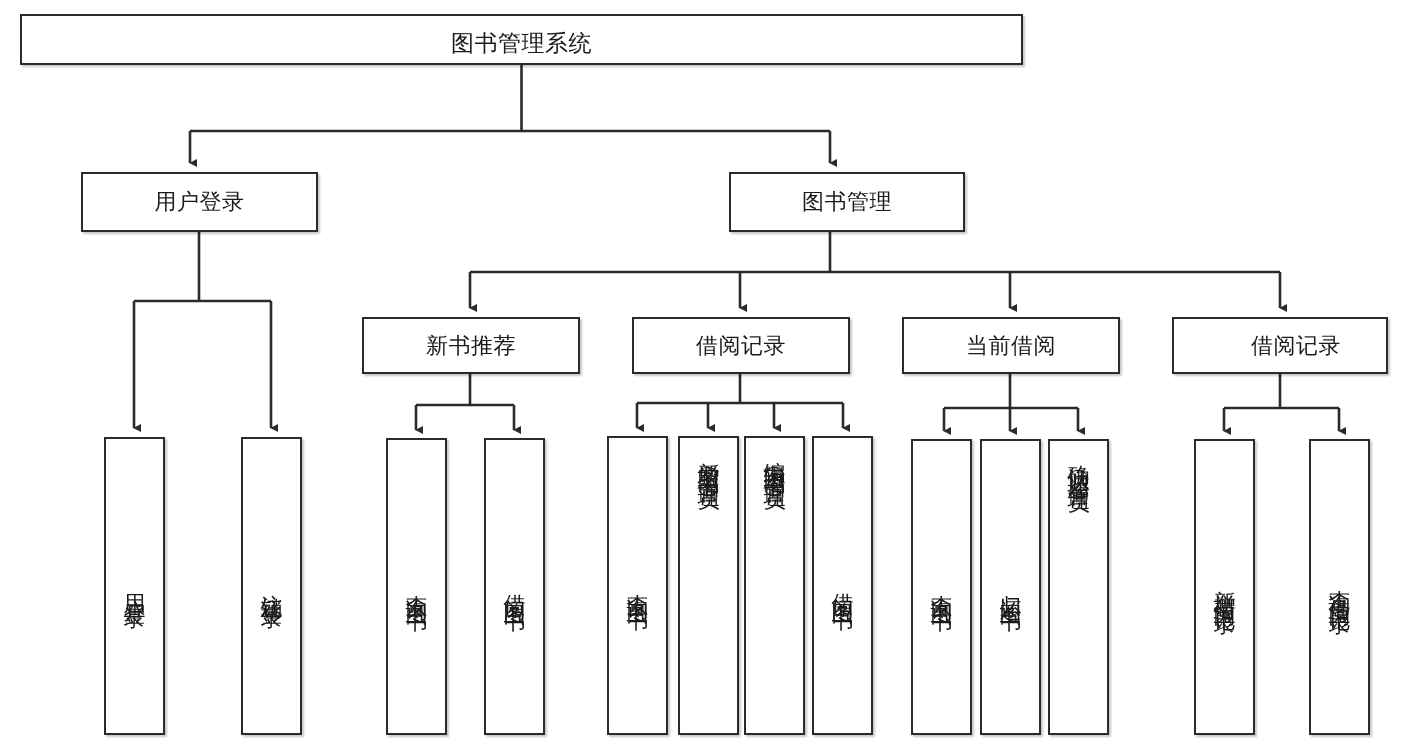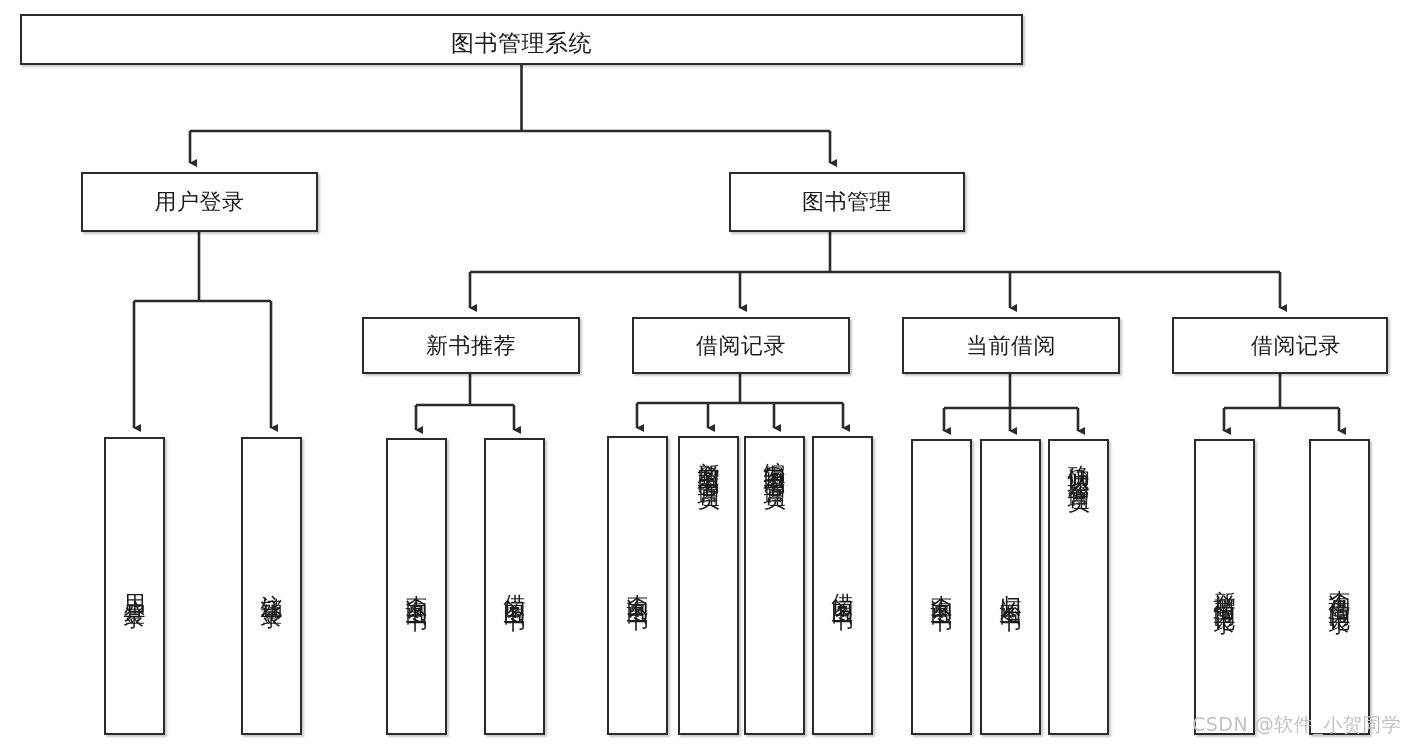"CSDN @软件_小贺同学" div.watermark { html: <div>CSDN @软件_小贺同学</div> -> none }
